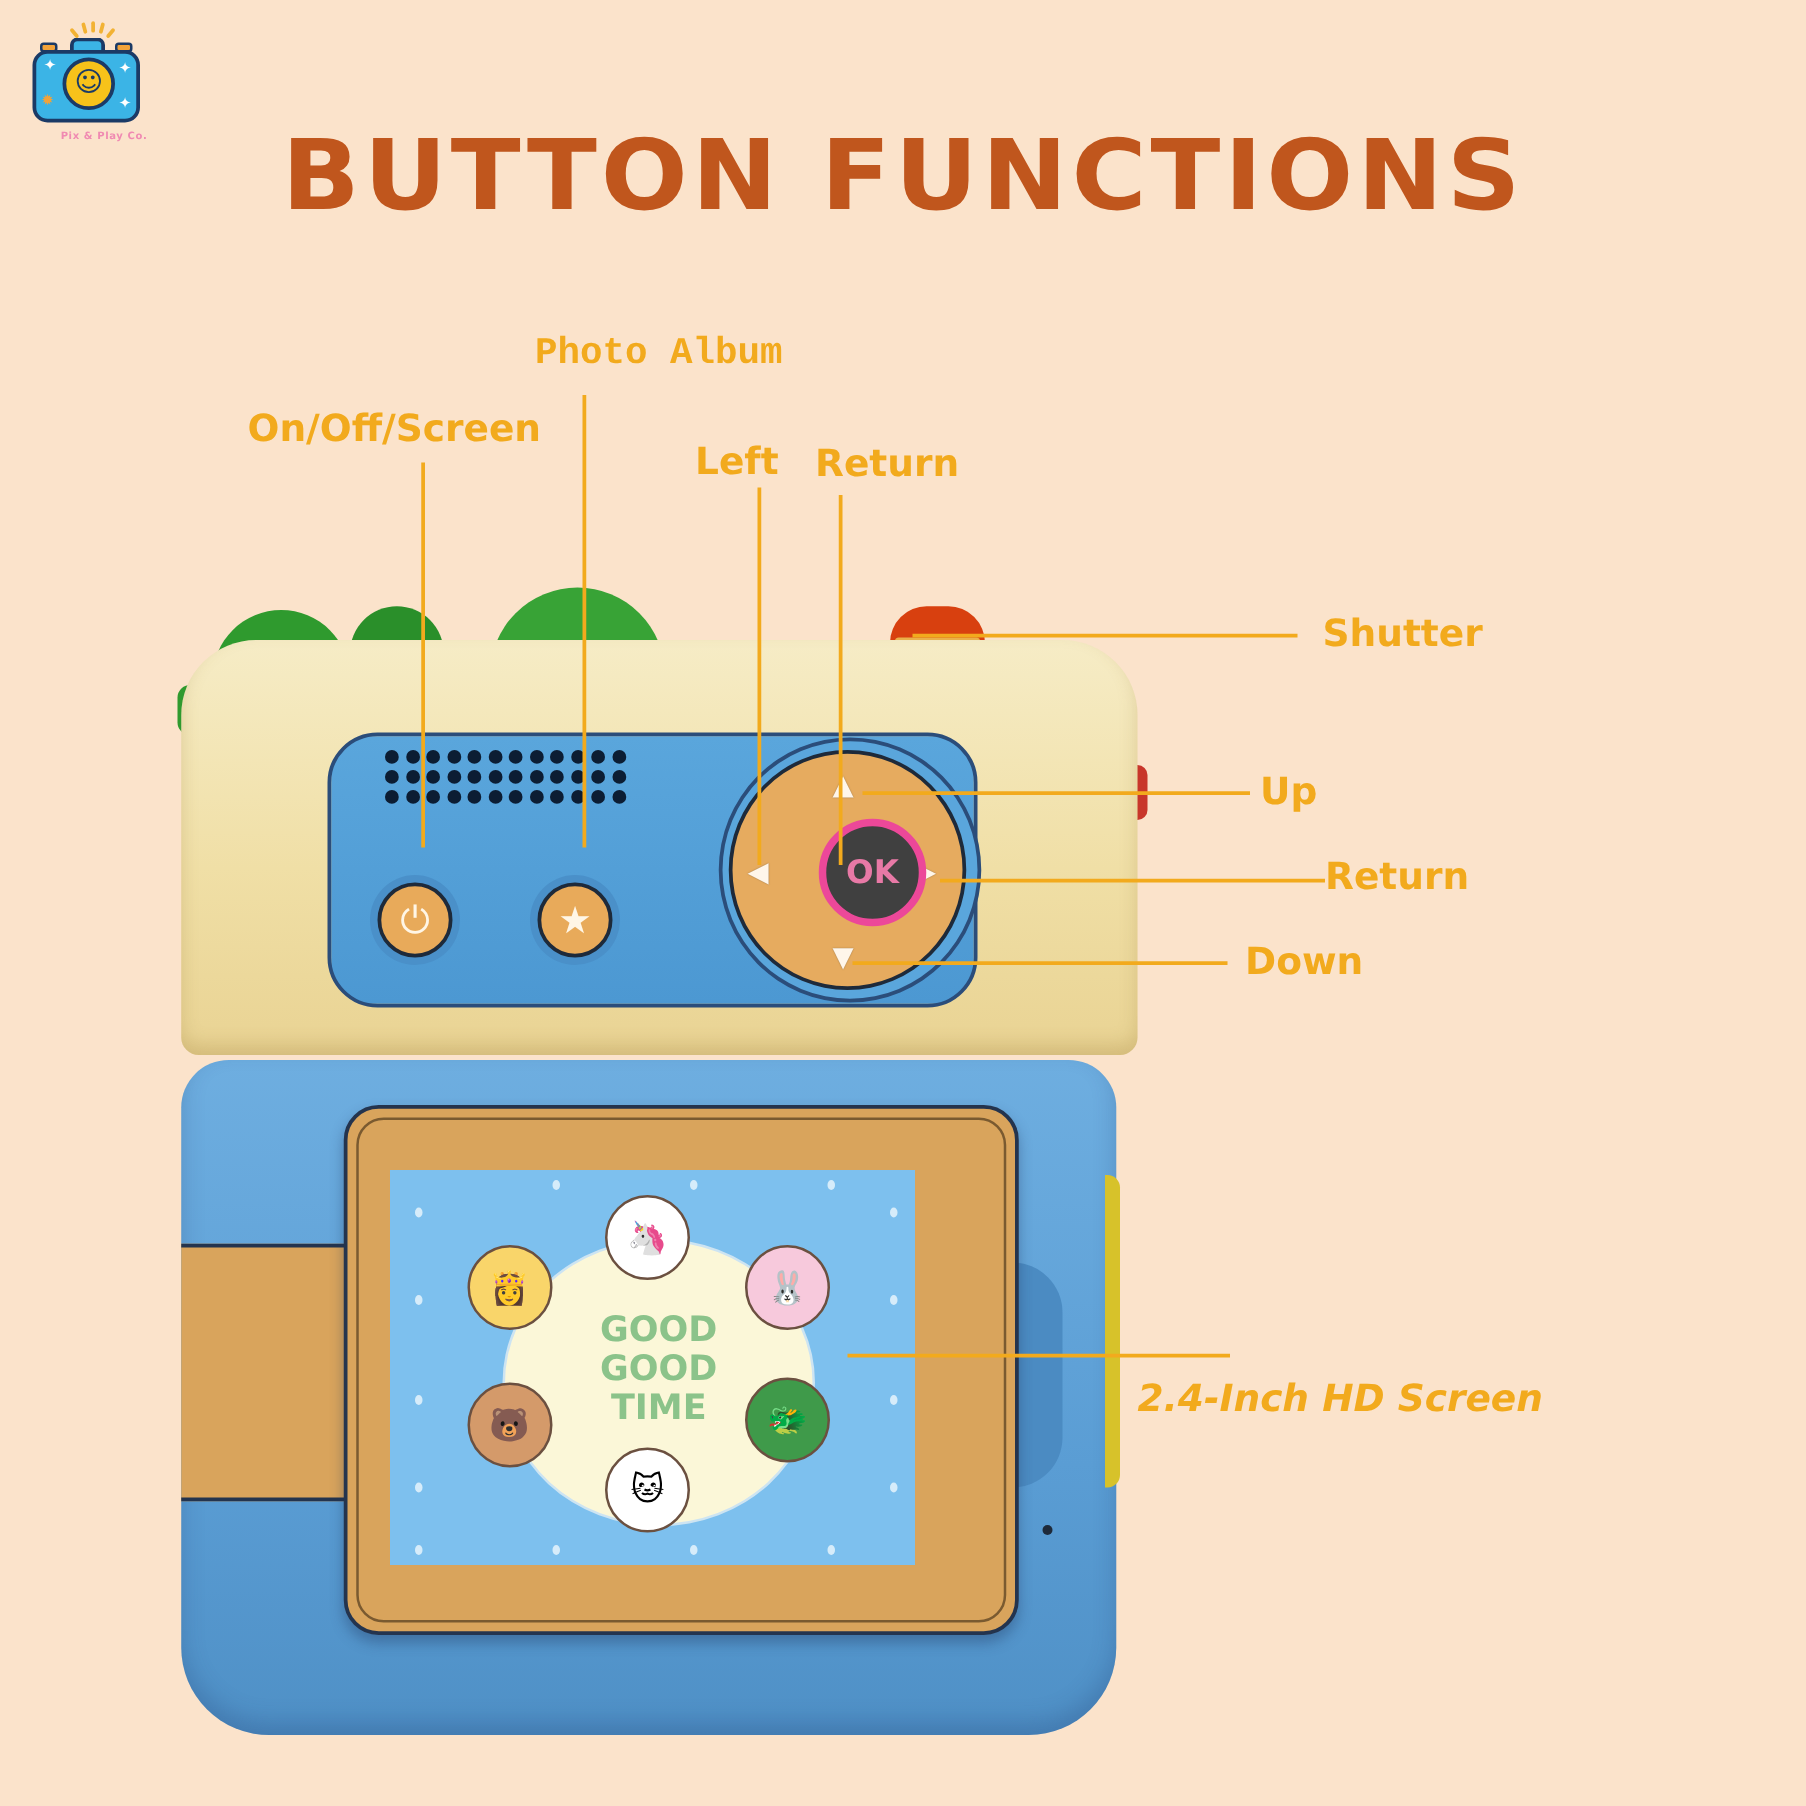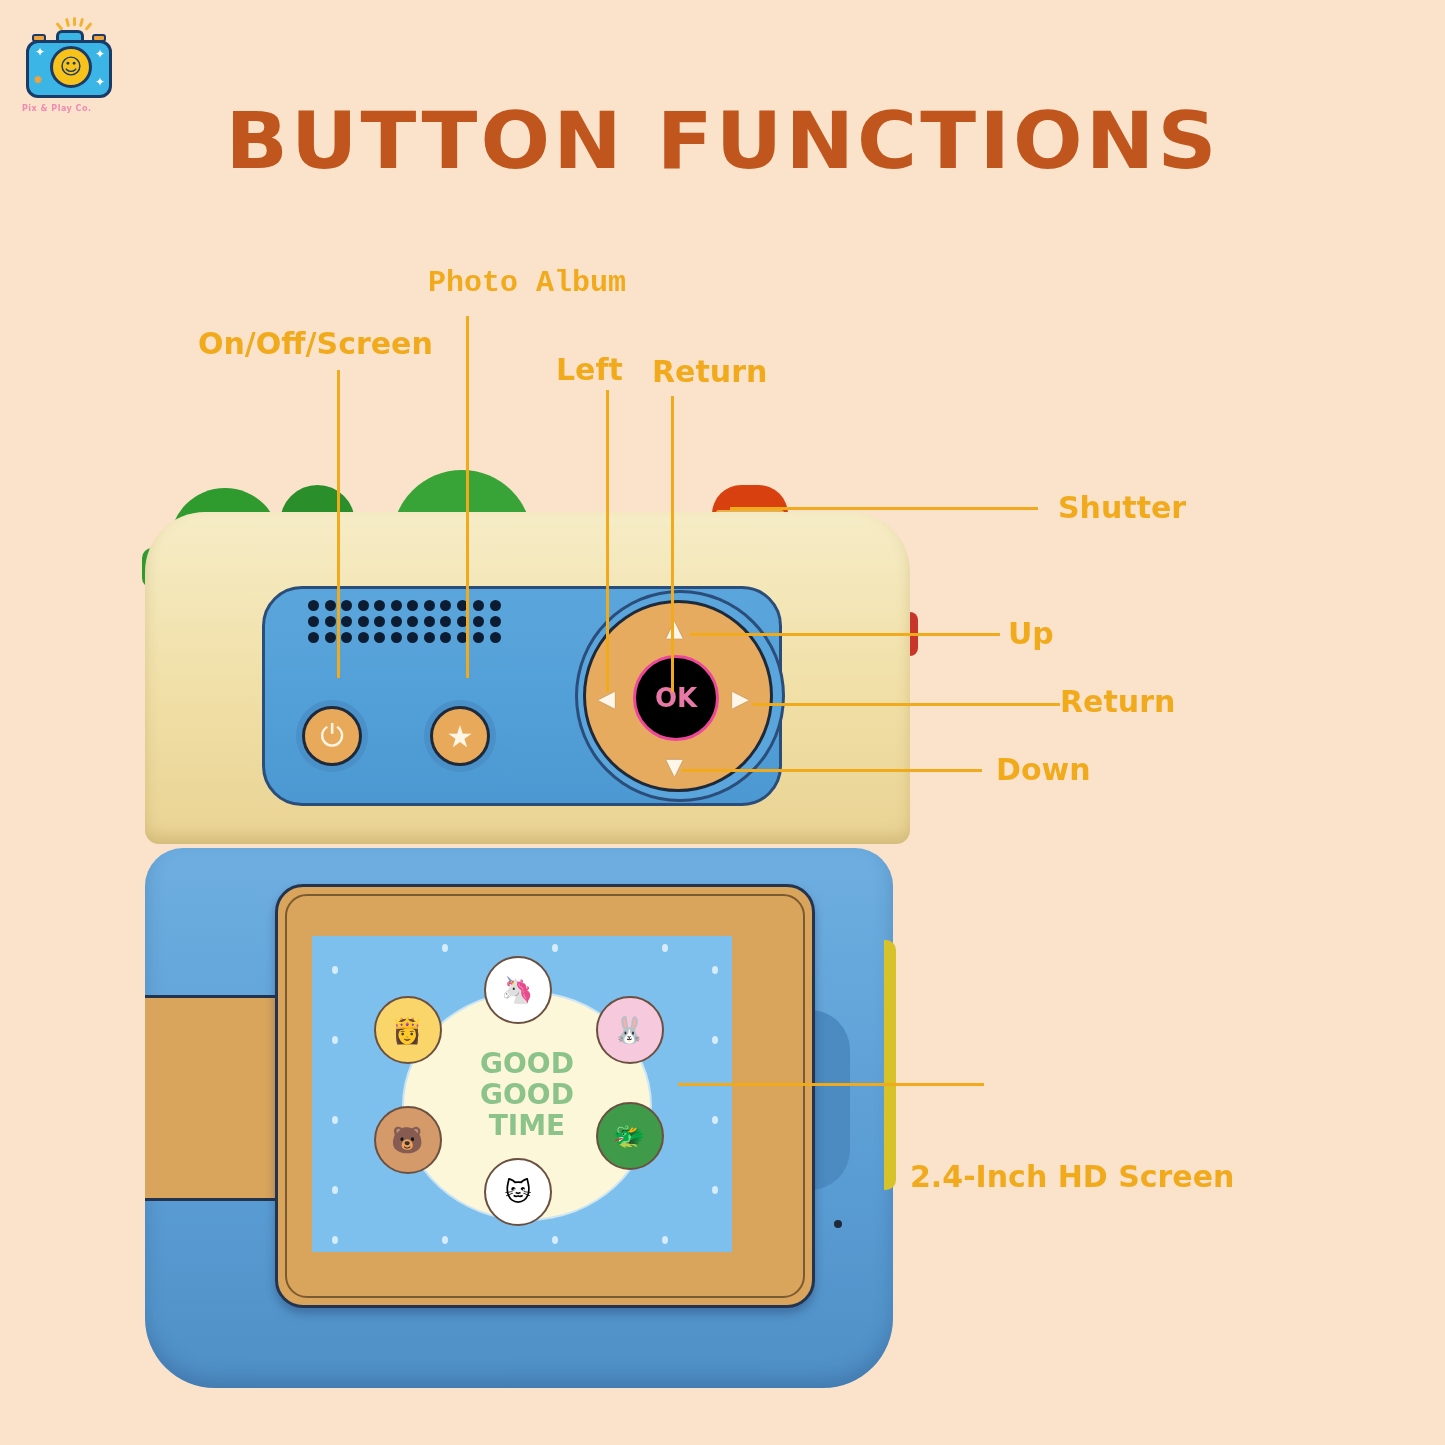"Pix & Play Co." .logo-text { text-align: left -> right }
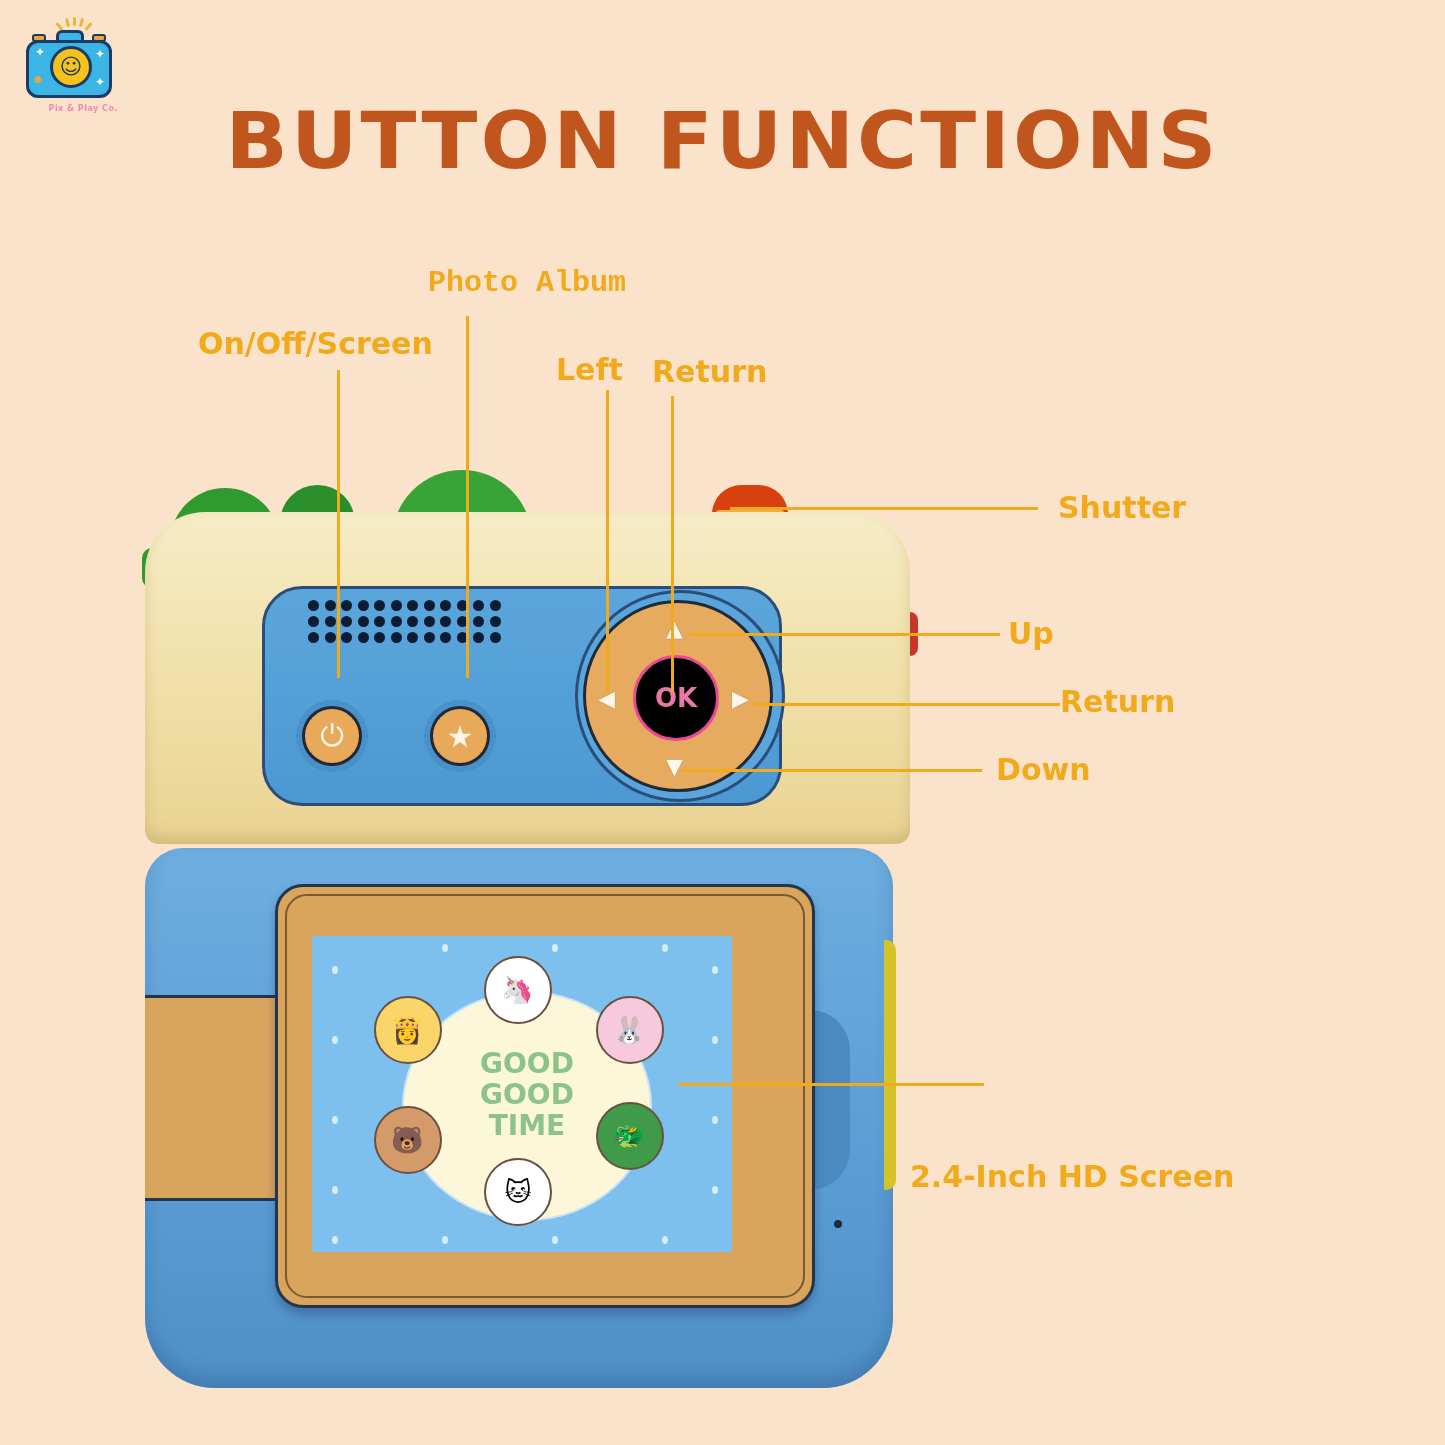"OK" .ok-btn { background: #000000 -> #404040; border: 3px solid #ec4899 -> 6px solid #ec4899; left: 633px -> 655px }
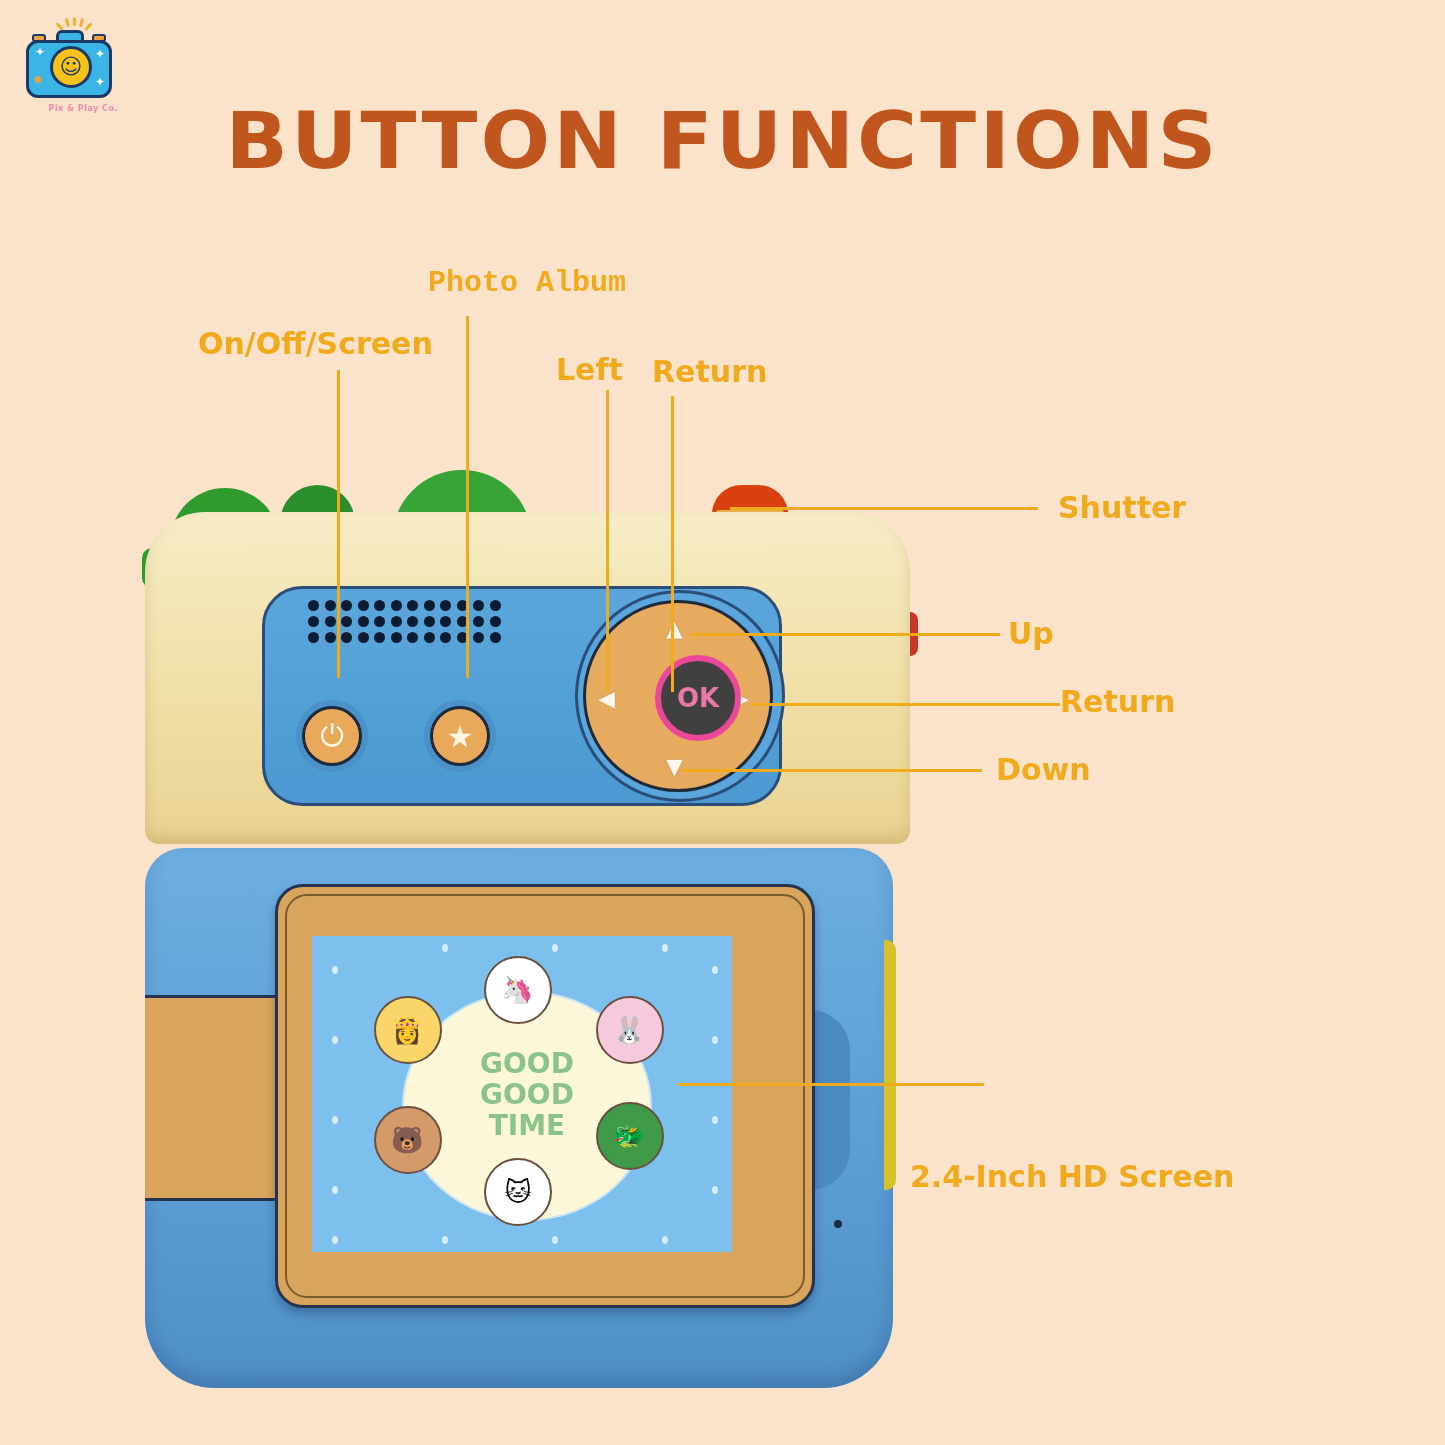"2.4-Inch HD Screen" div.abs { font-style: none -> italic; top: 1159px -> 1102px }
